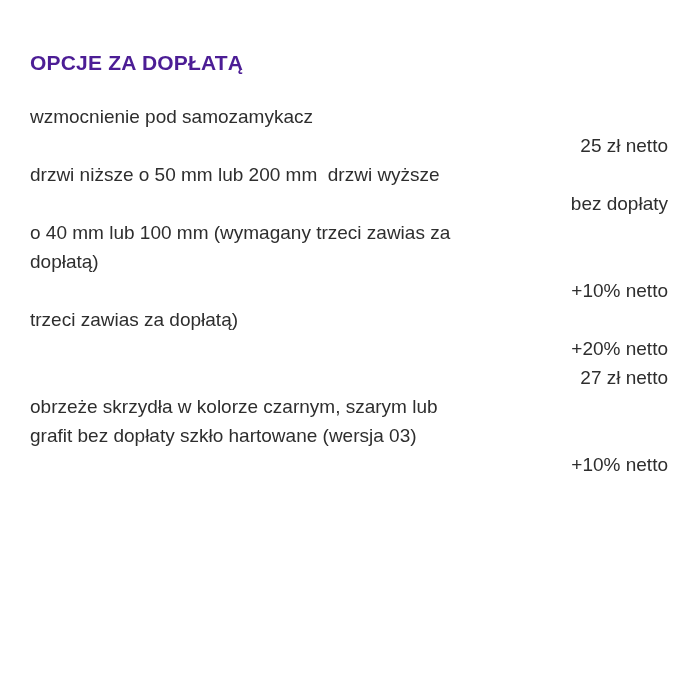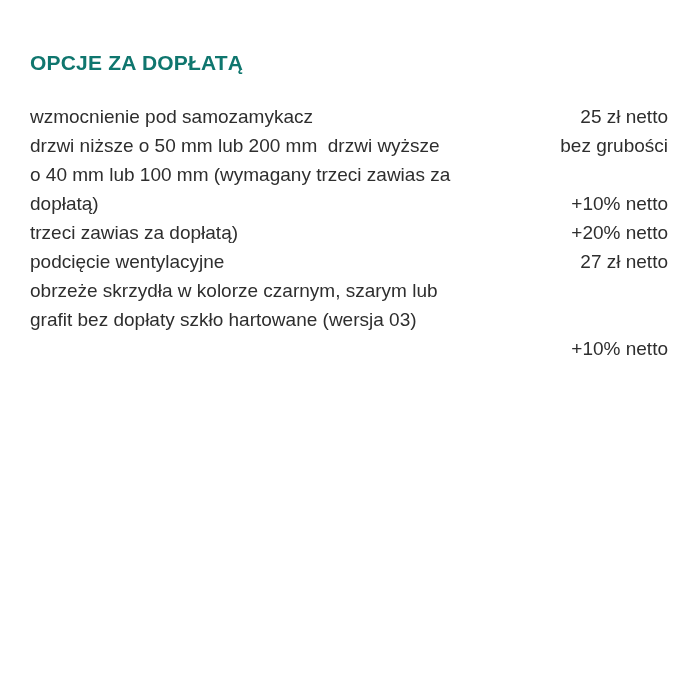"OPCJE ZA DOPŁATĄ" .heading { color: #0f766e -> #4c1d95 }
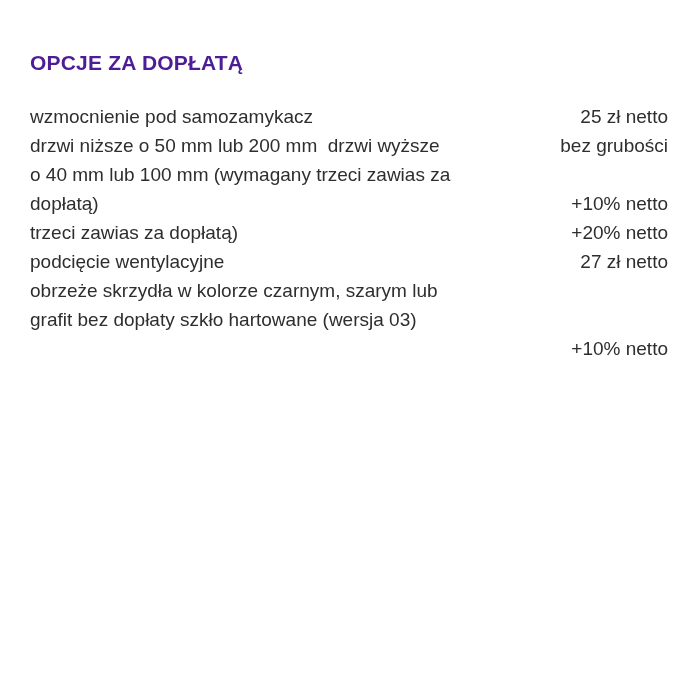"wzmocnienie pod samozamykacz" .price-row { flex-direction: none -> column }
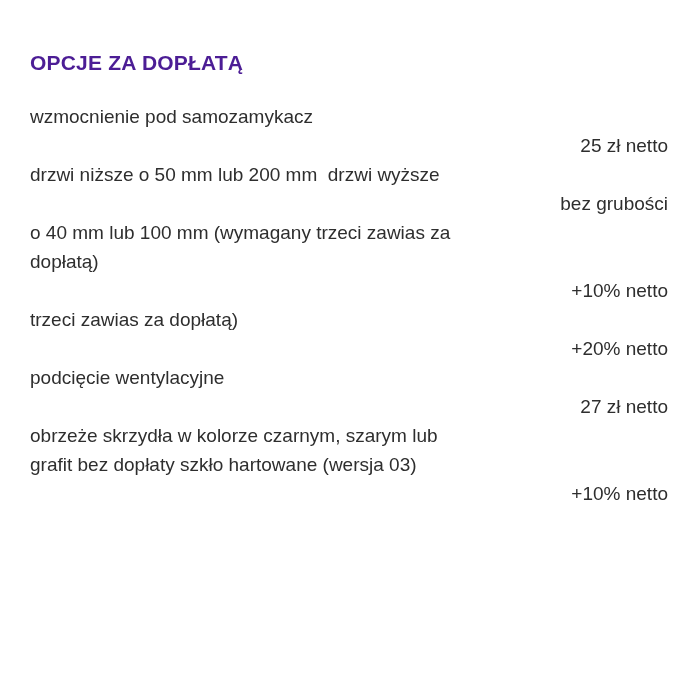"bez grubości" span.cell-right { text: grubości -> dopłaty }
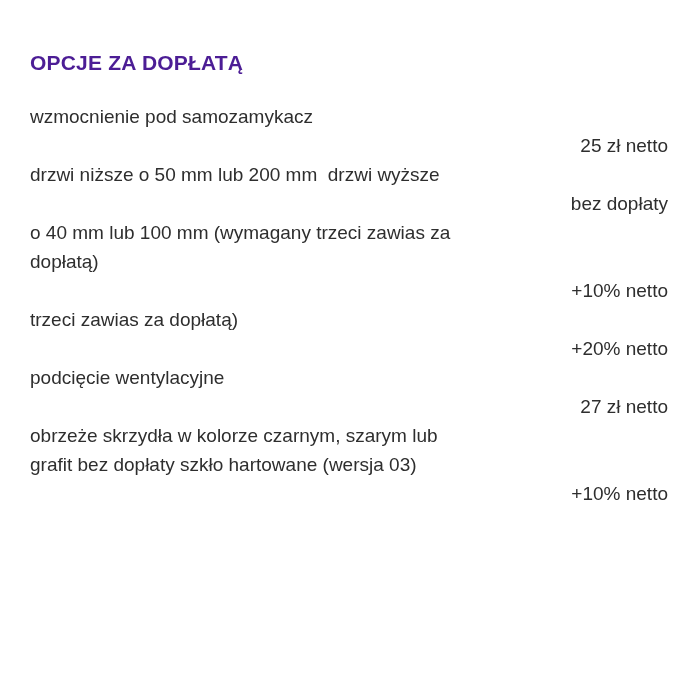"podcięcie wentylacyjne" span.cell-left { html: <span>podcięcie wentylacyjne</span> -> none }
